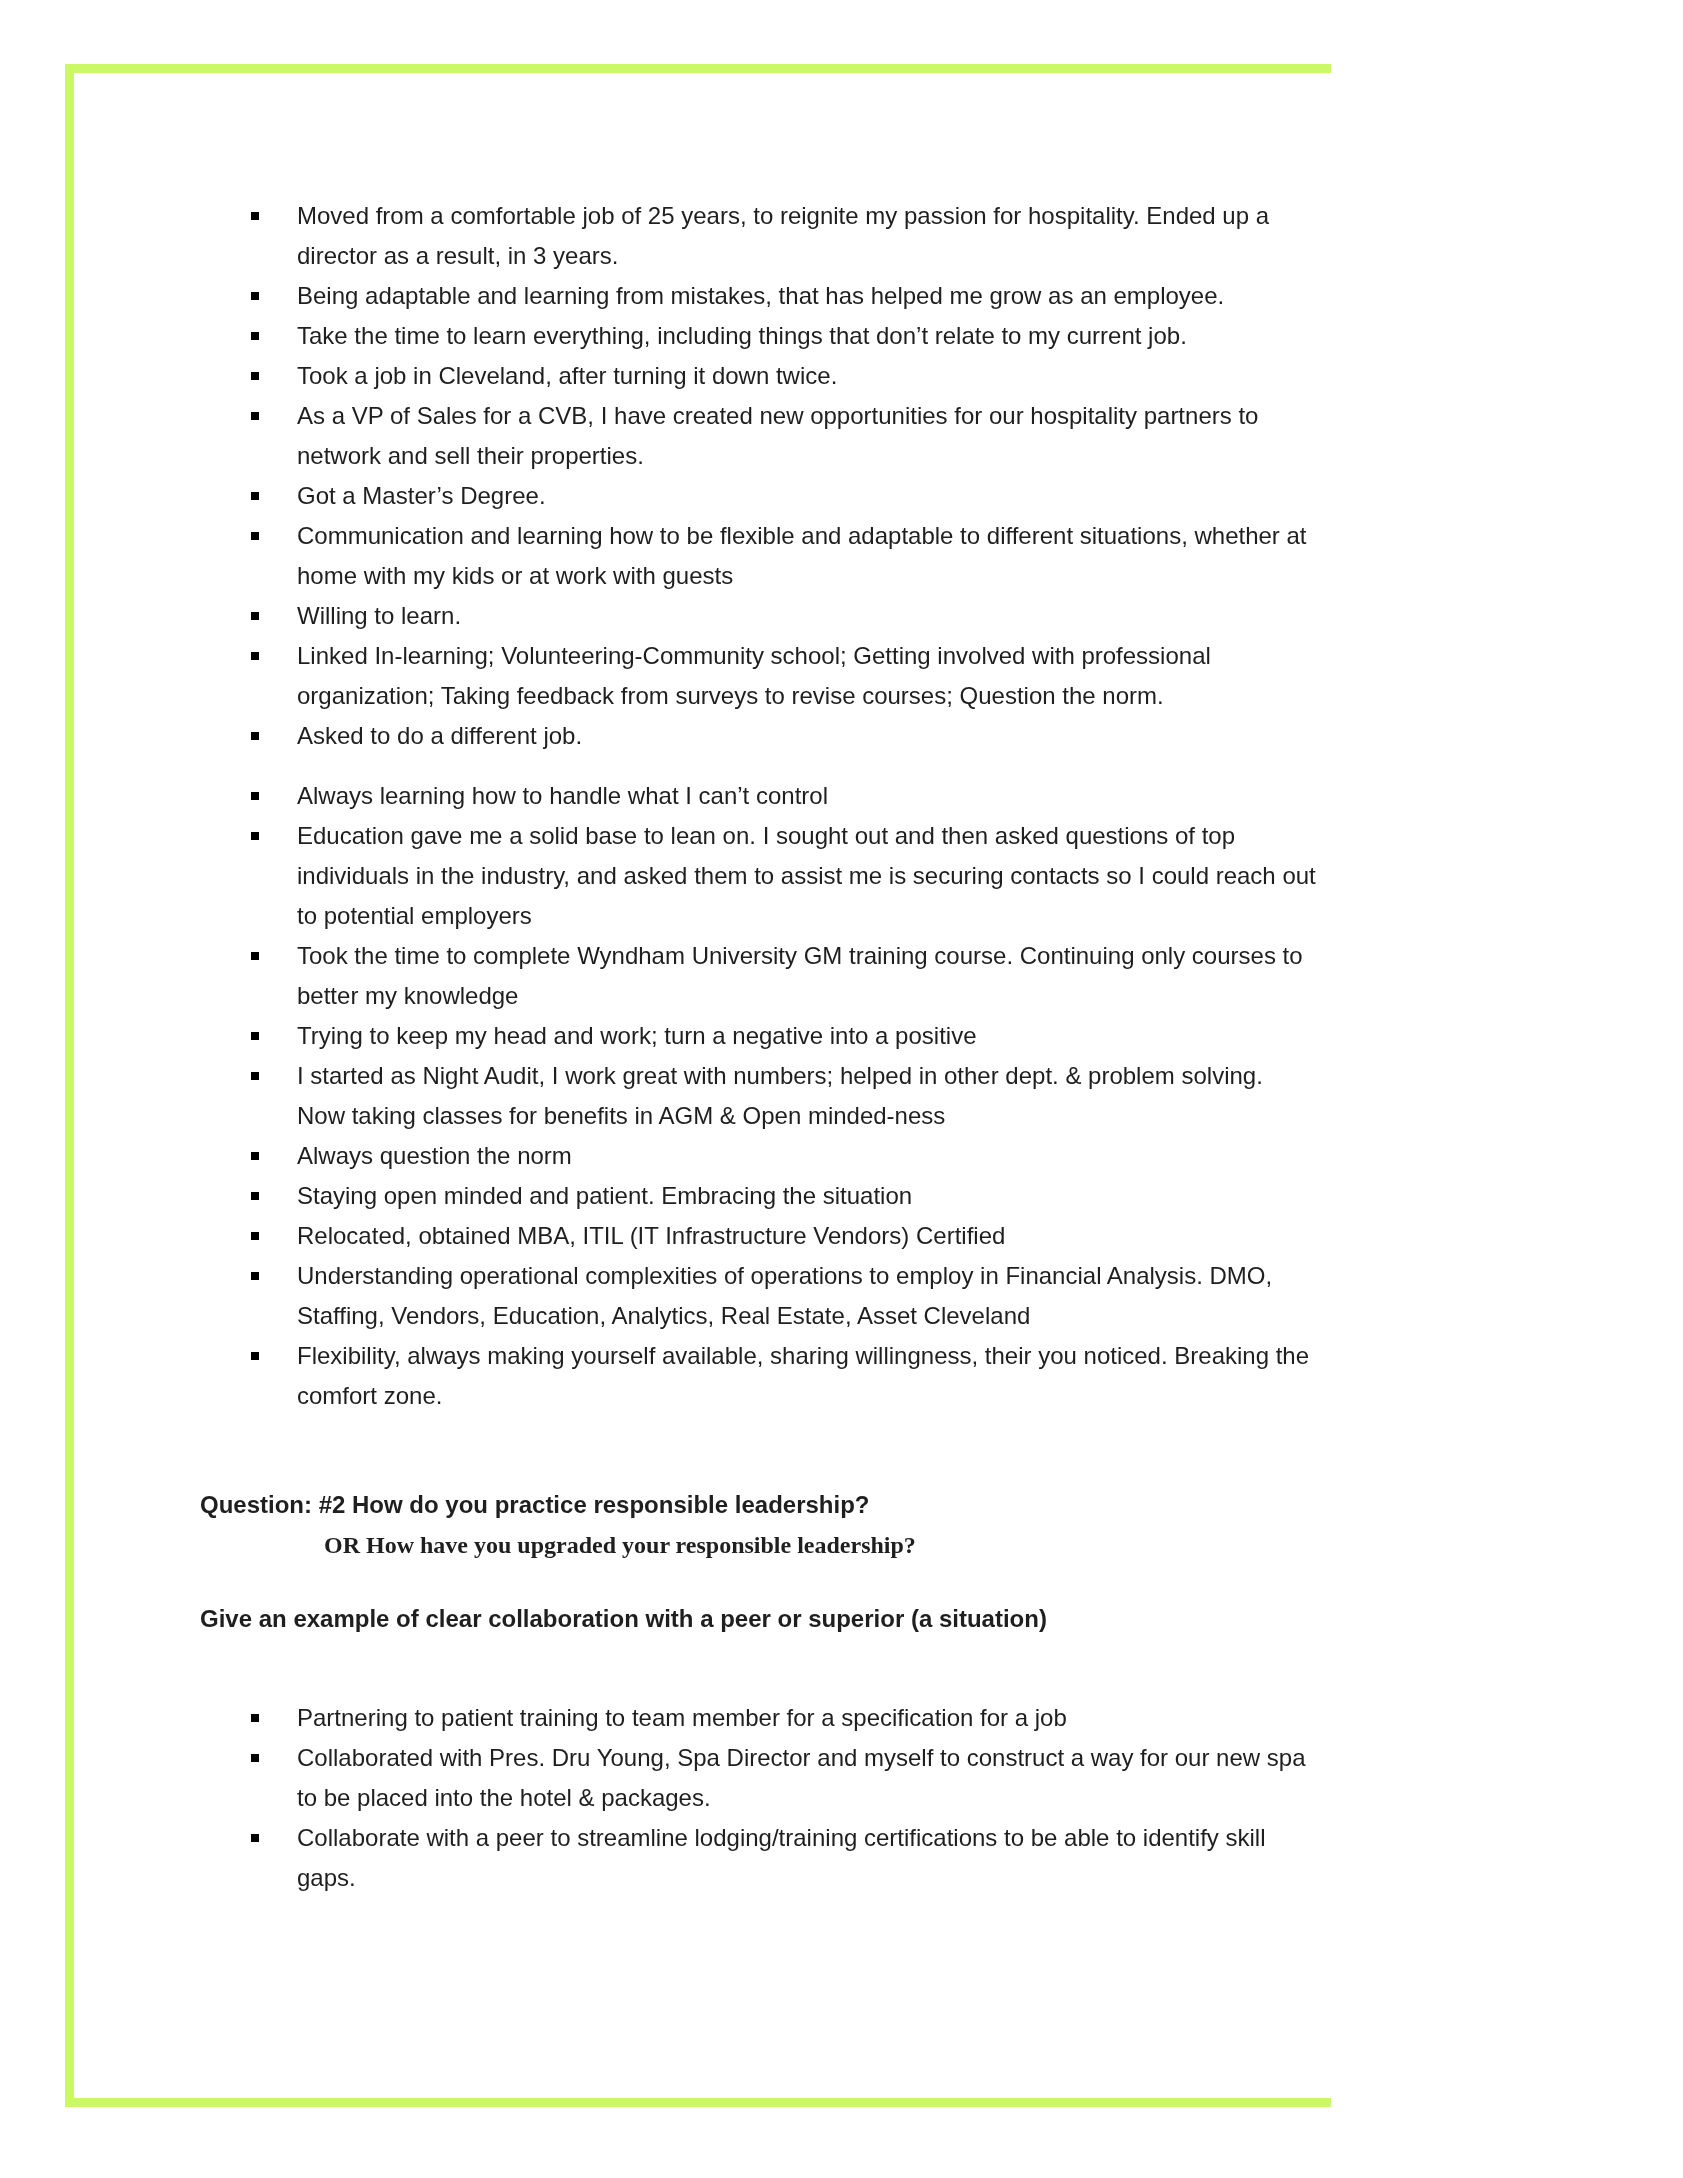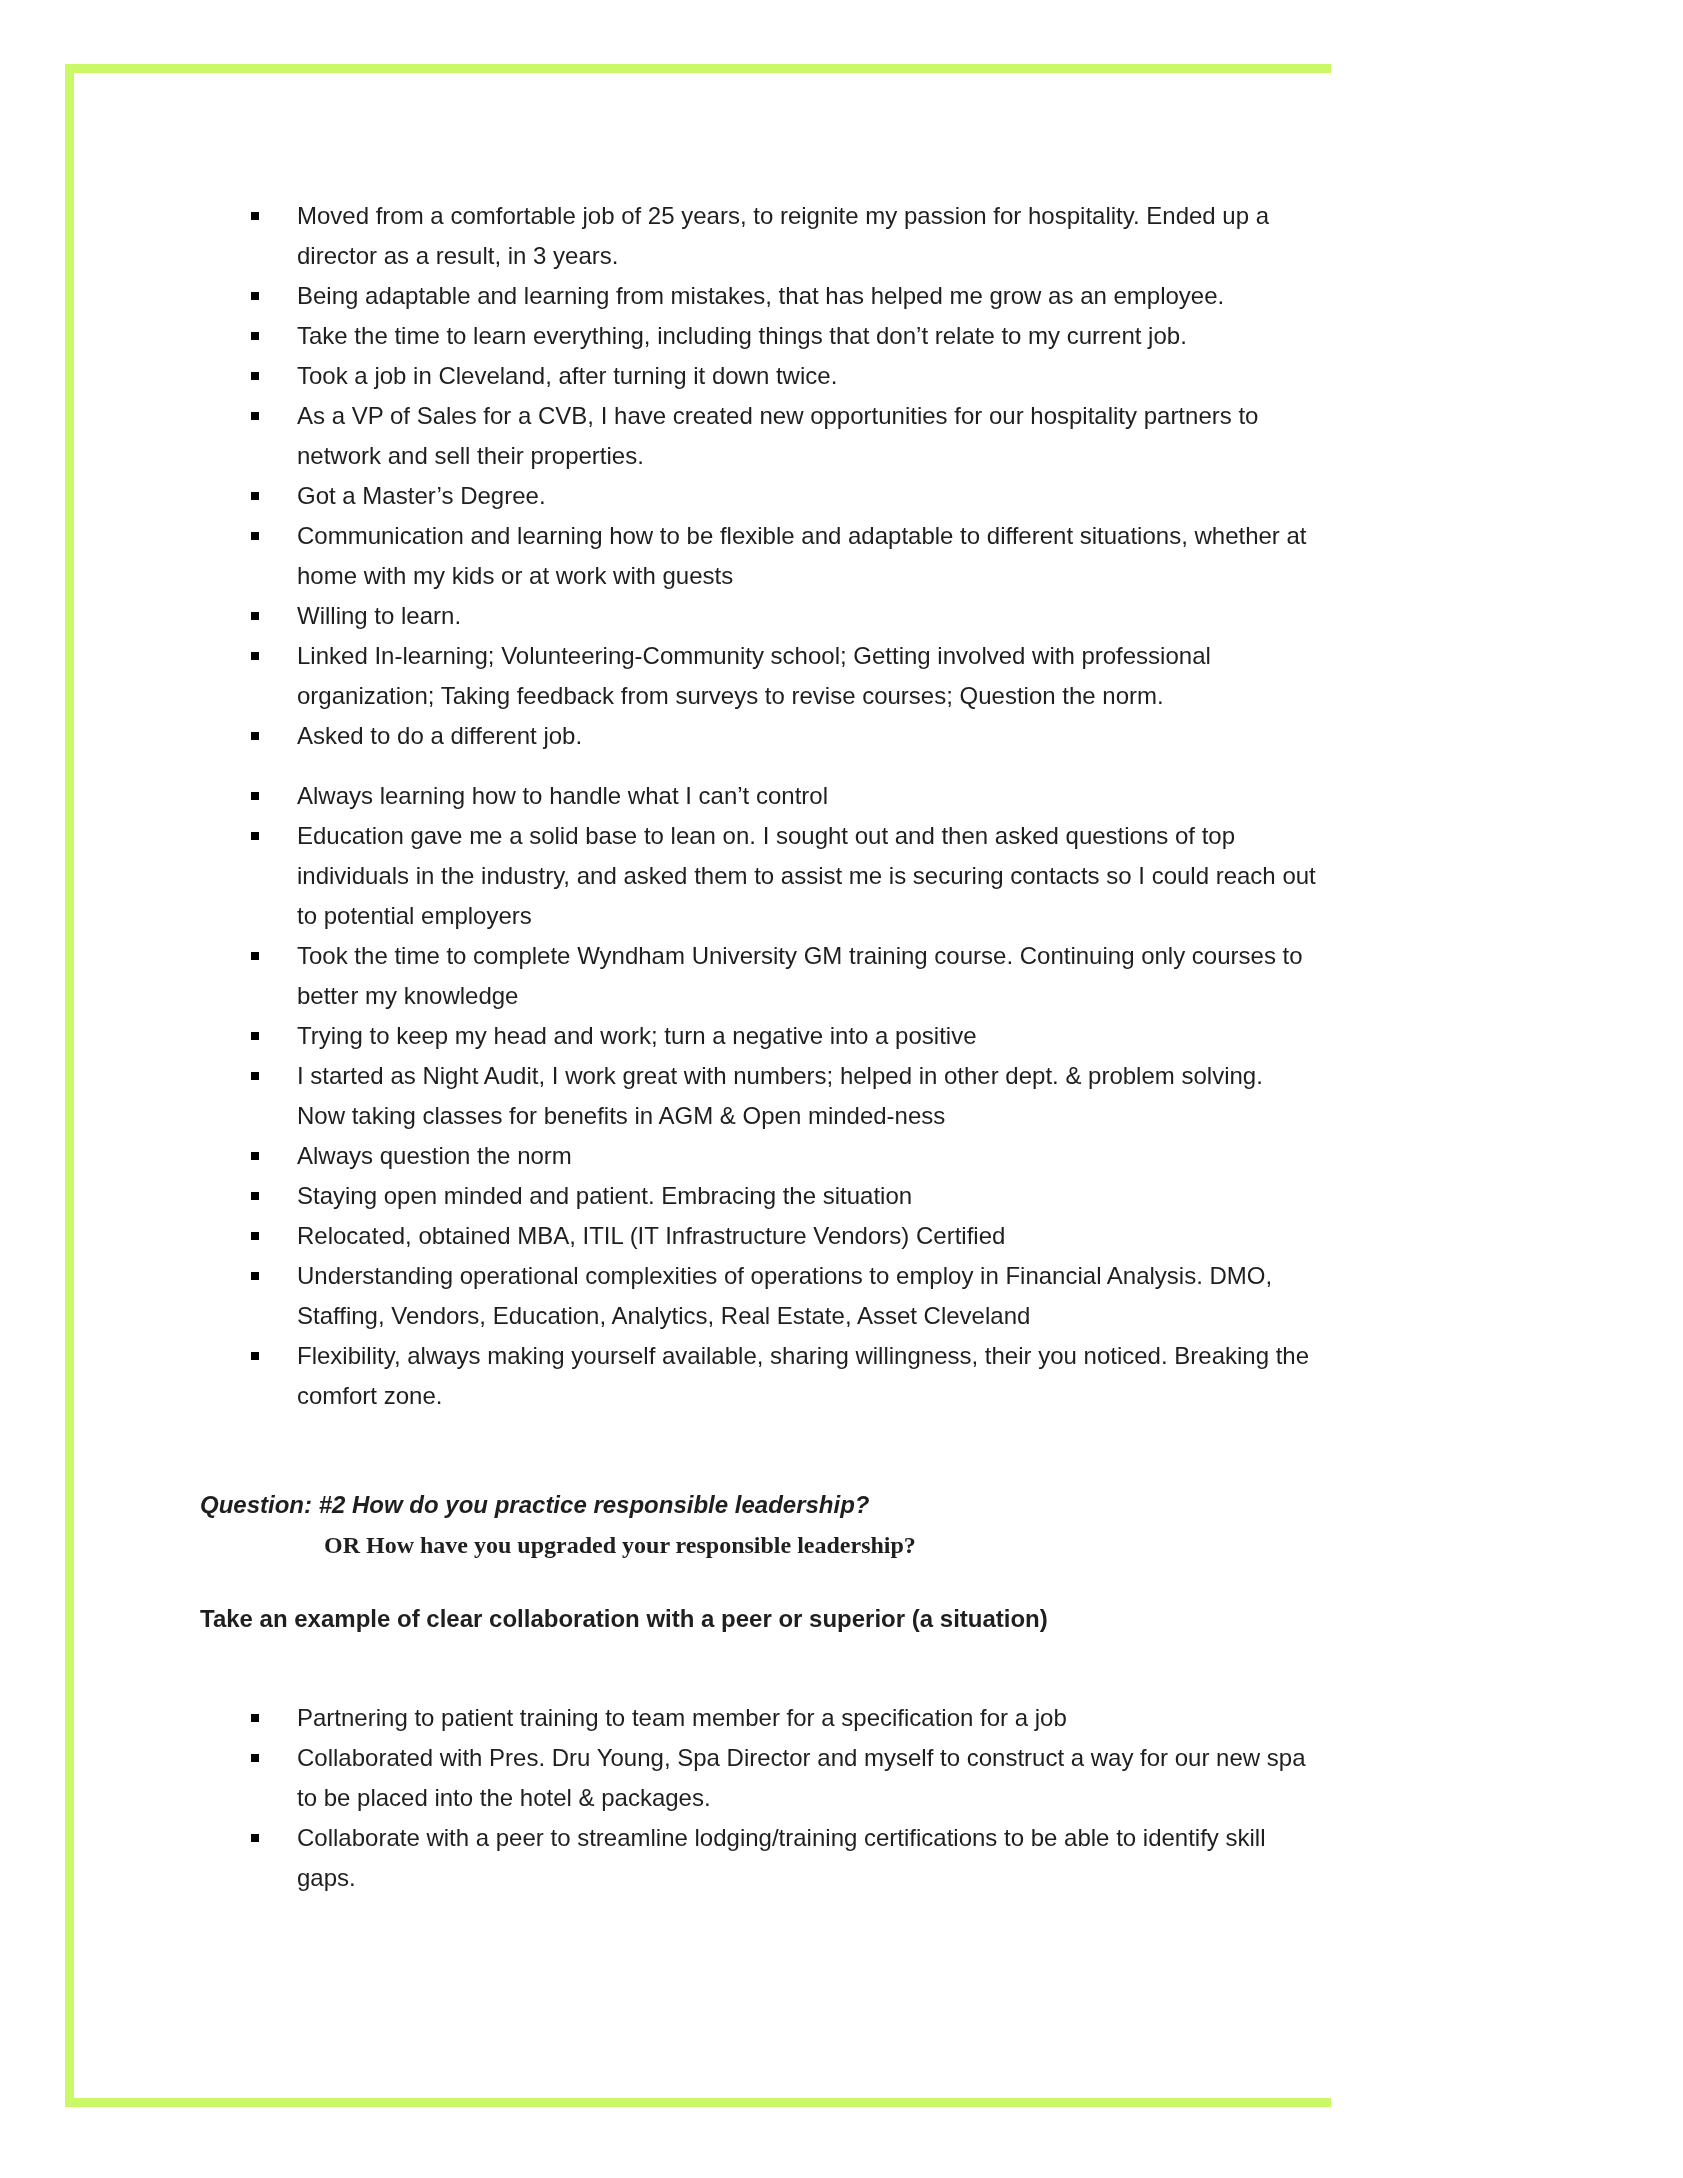"Question: #2 How do you" .q1 { font-style: italic -> none }
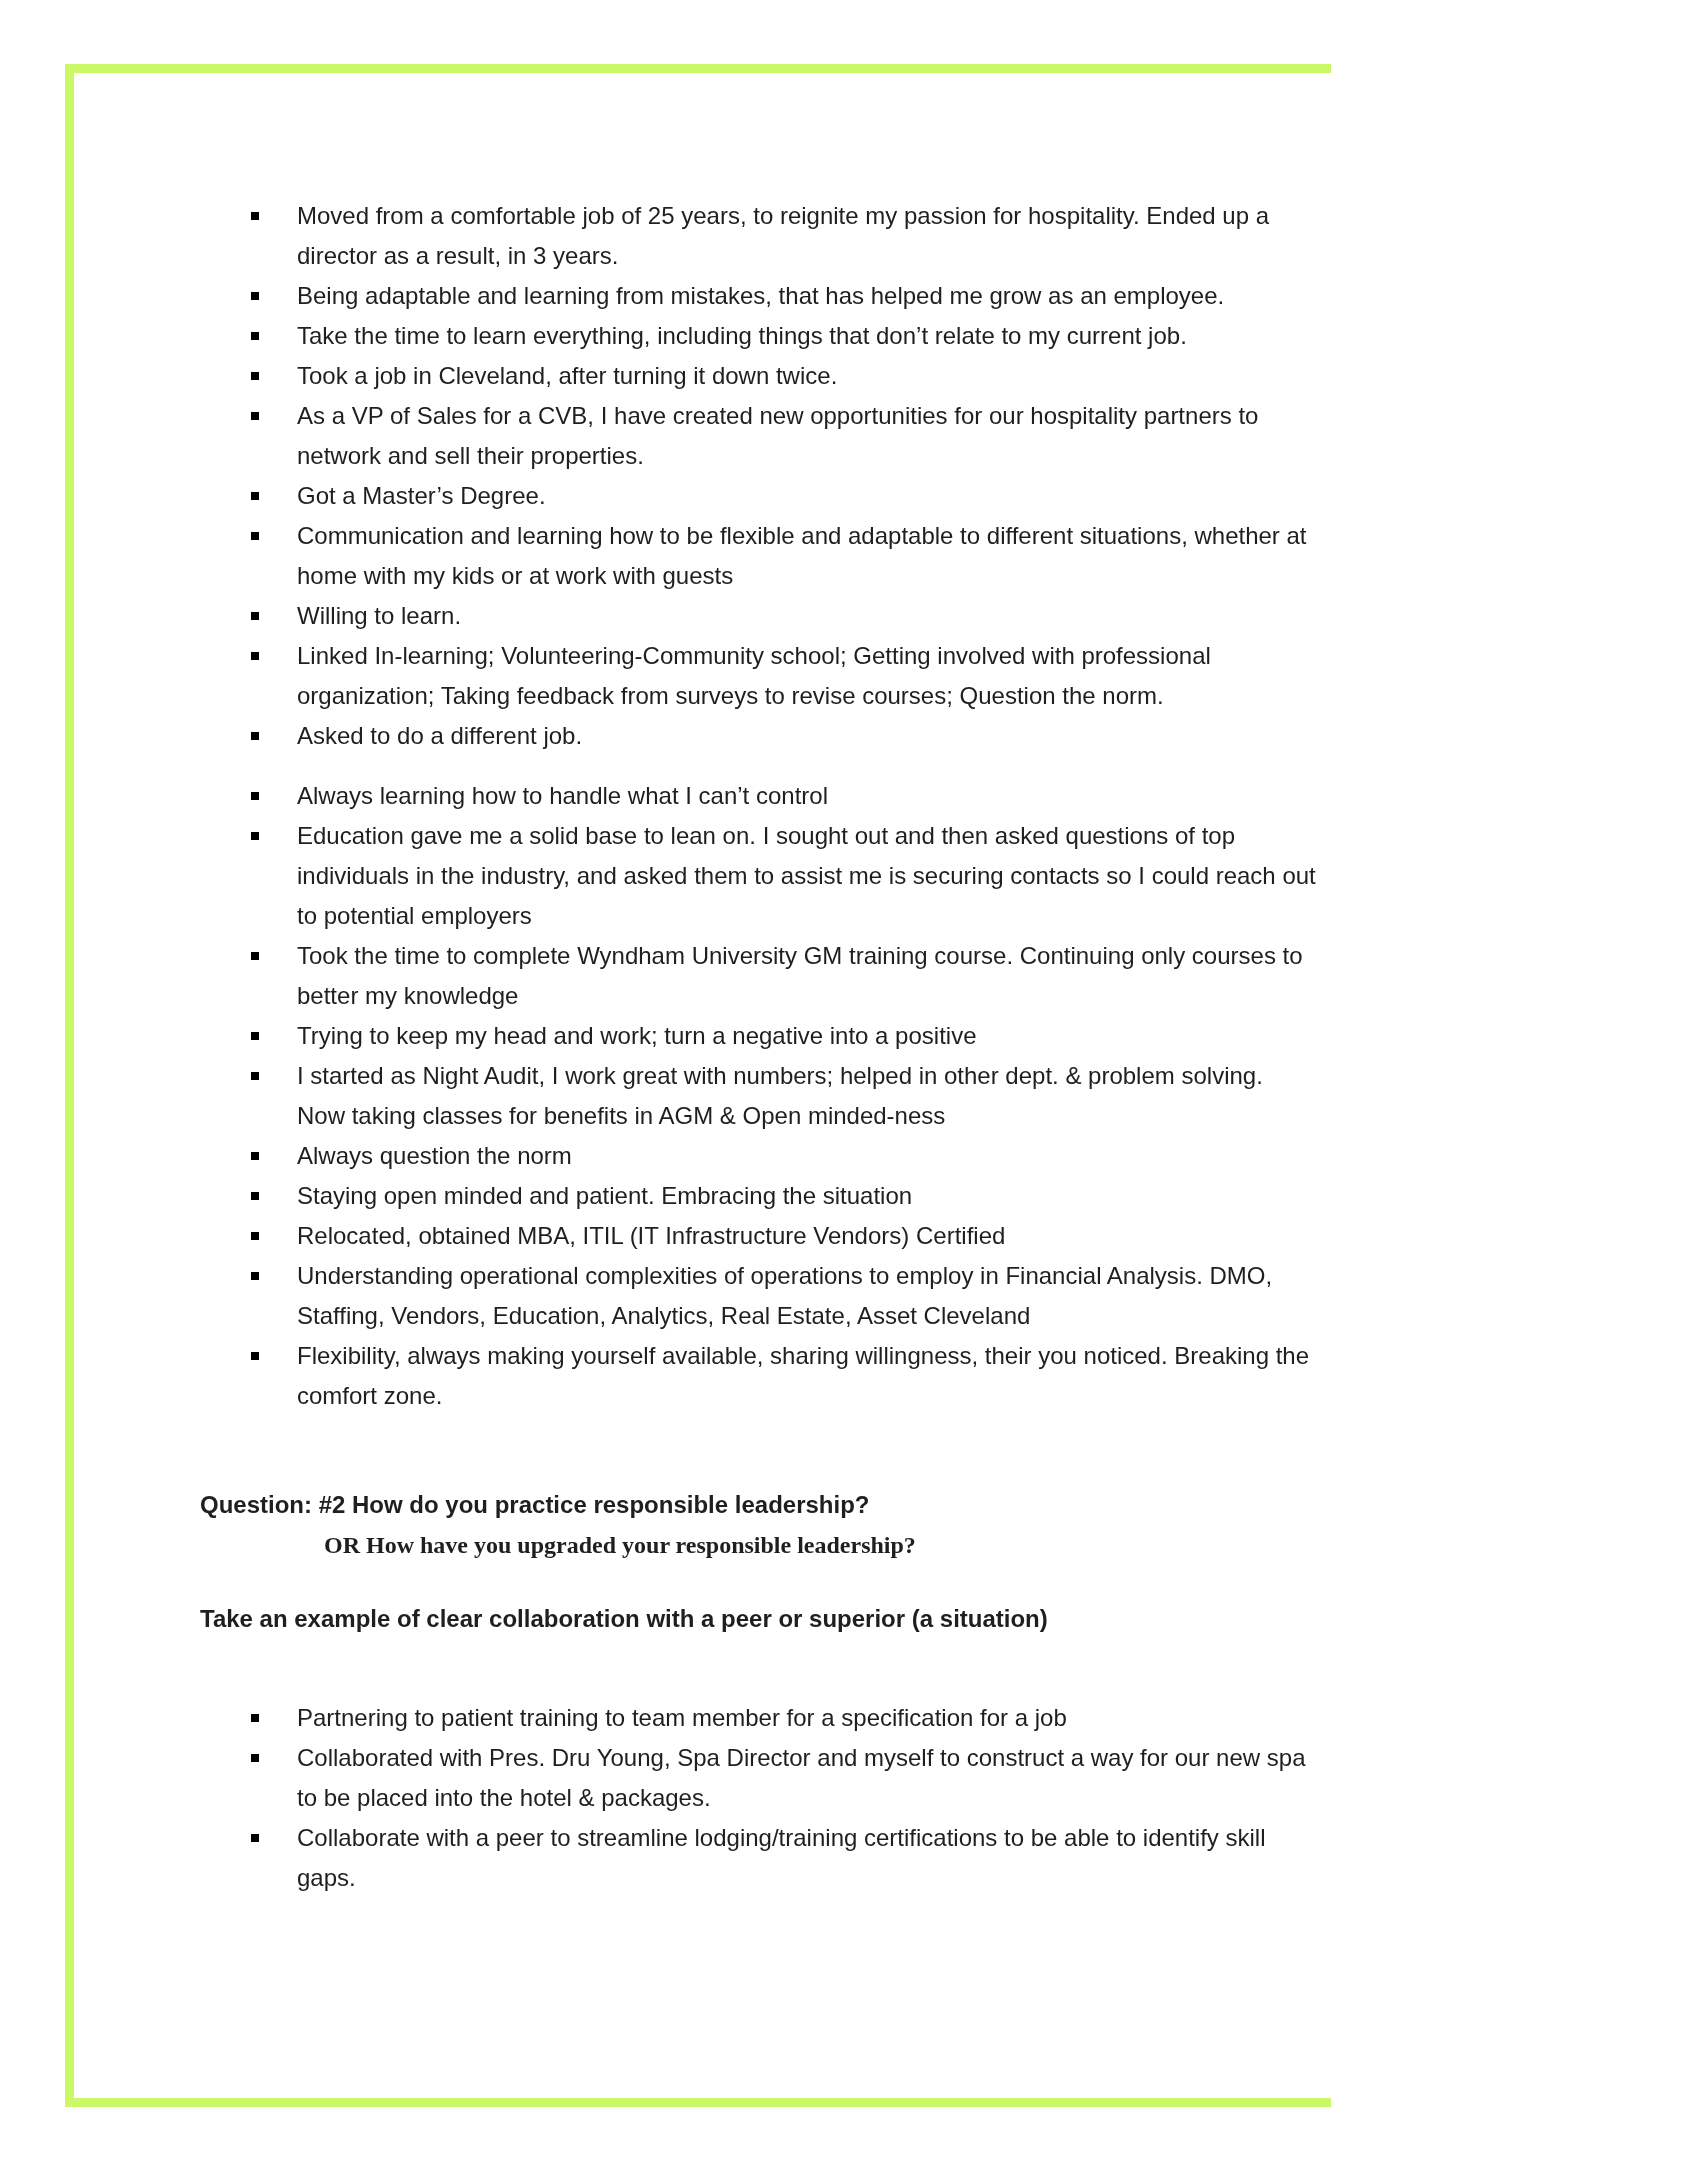"Take an example of clear" p.give { text: Take -> Give }
